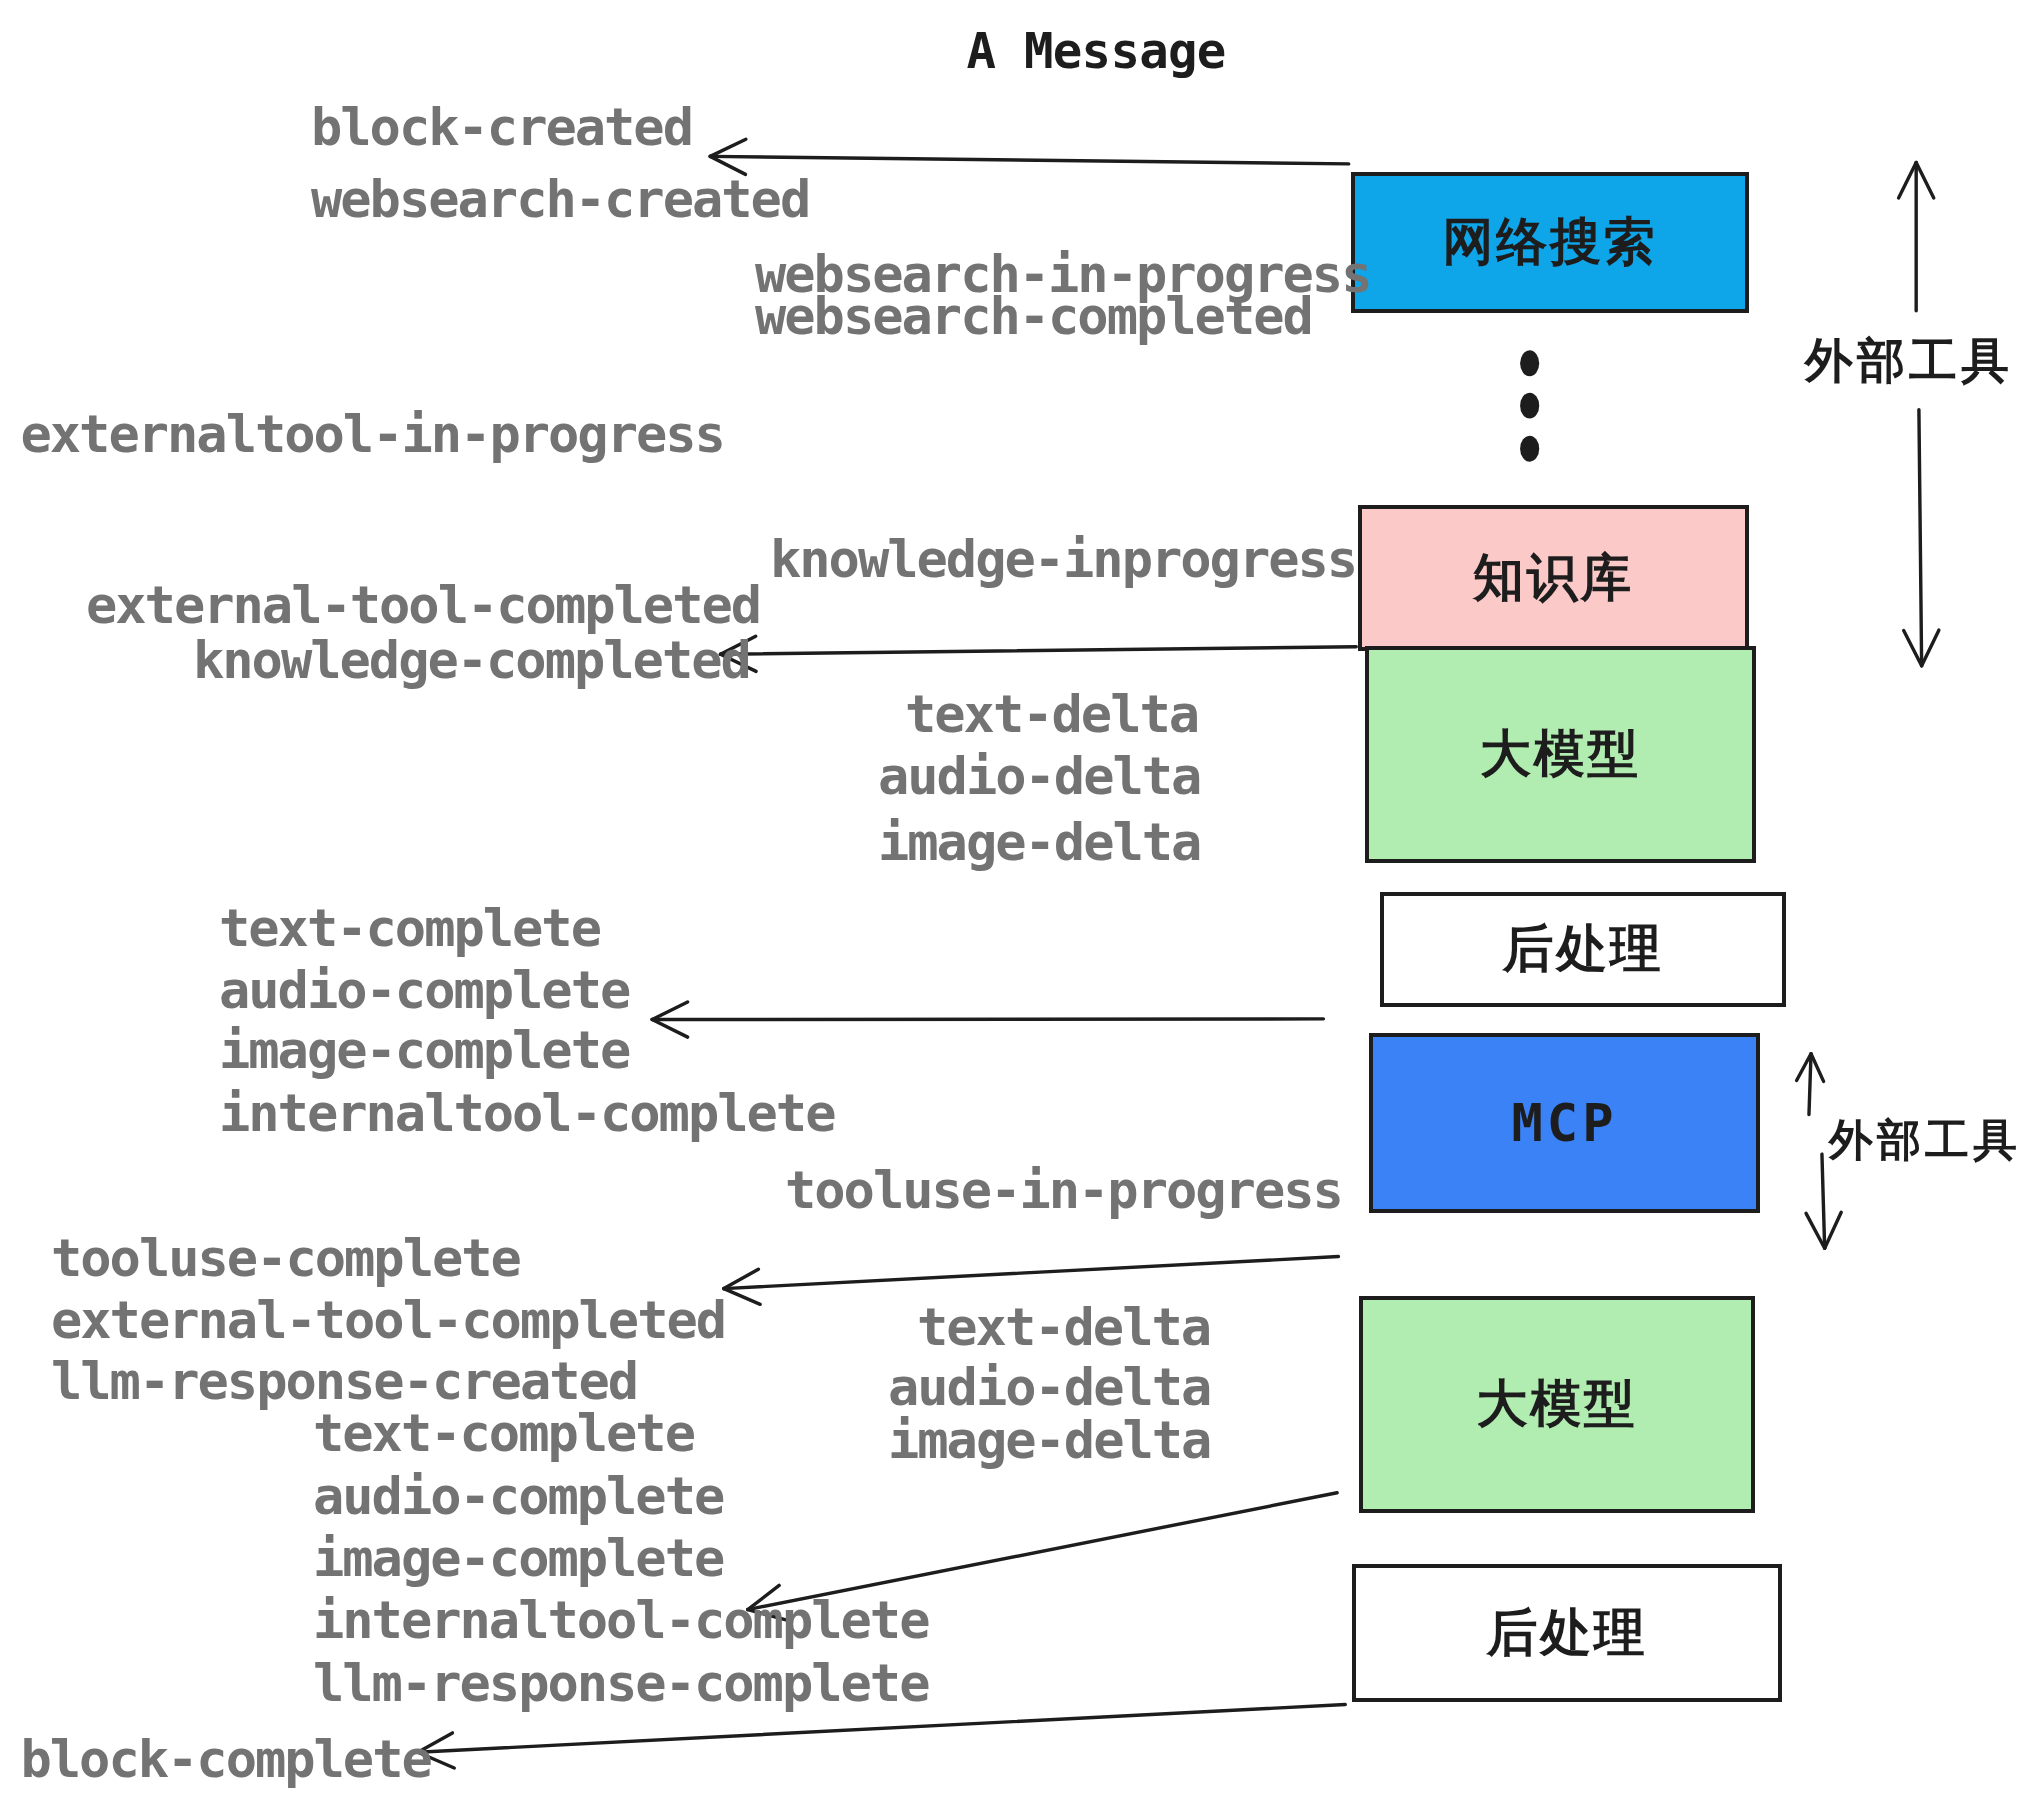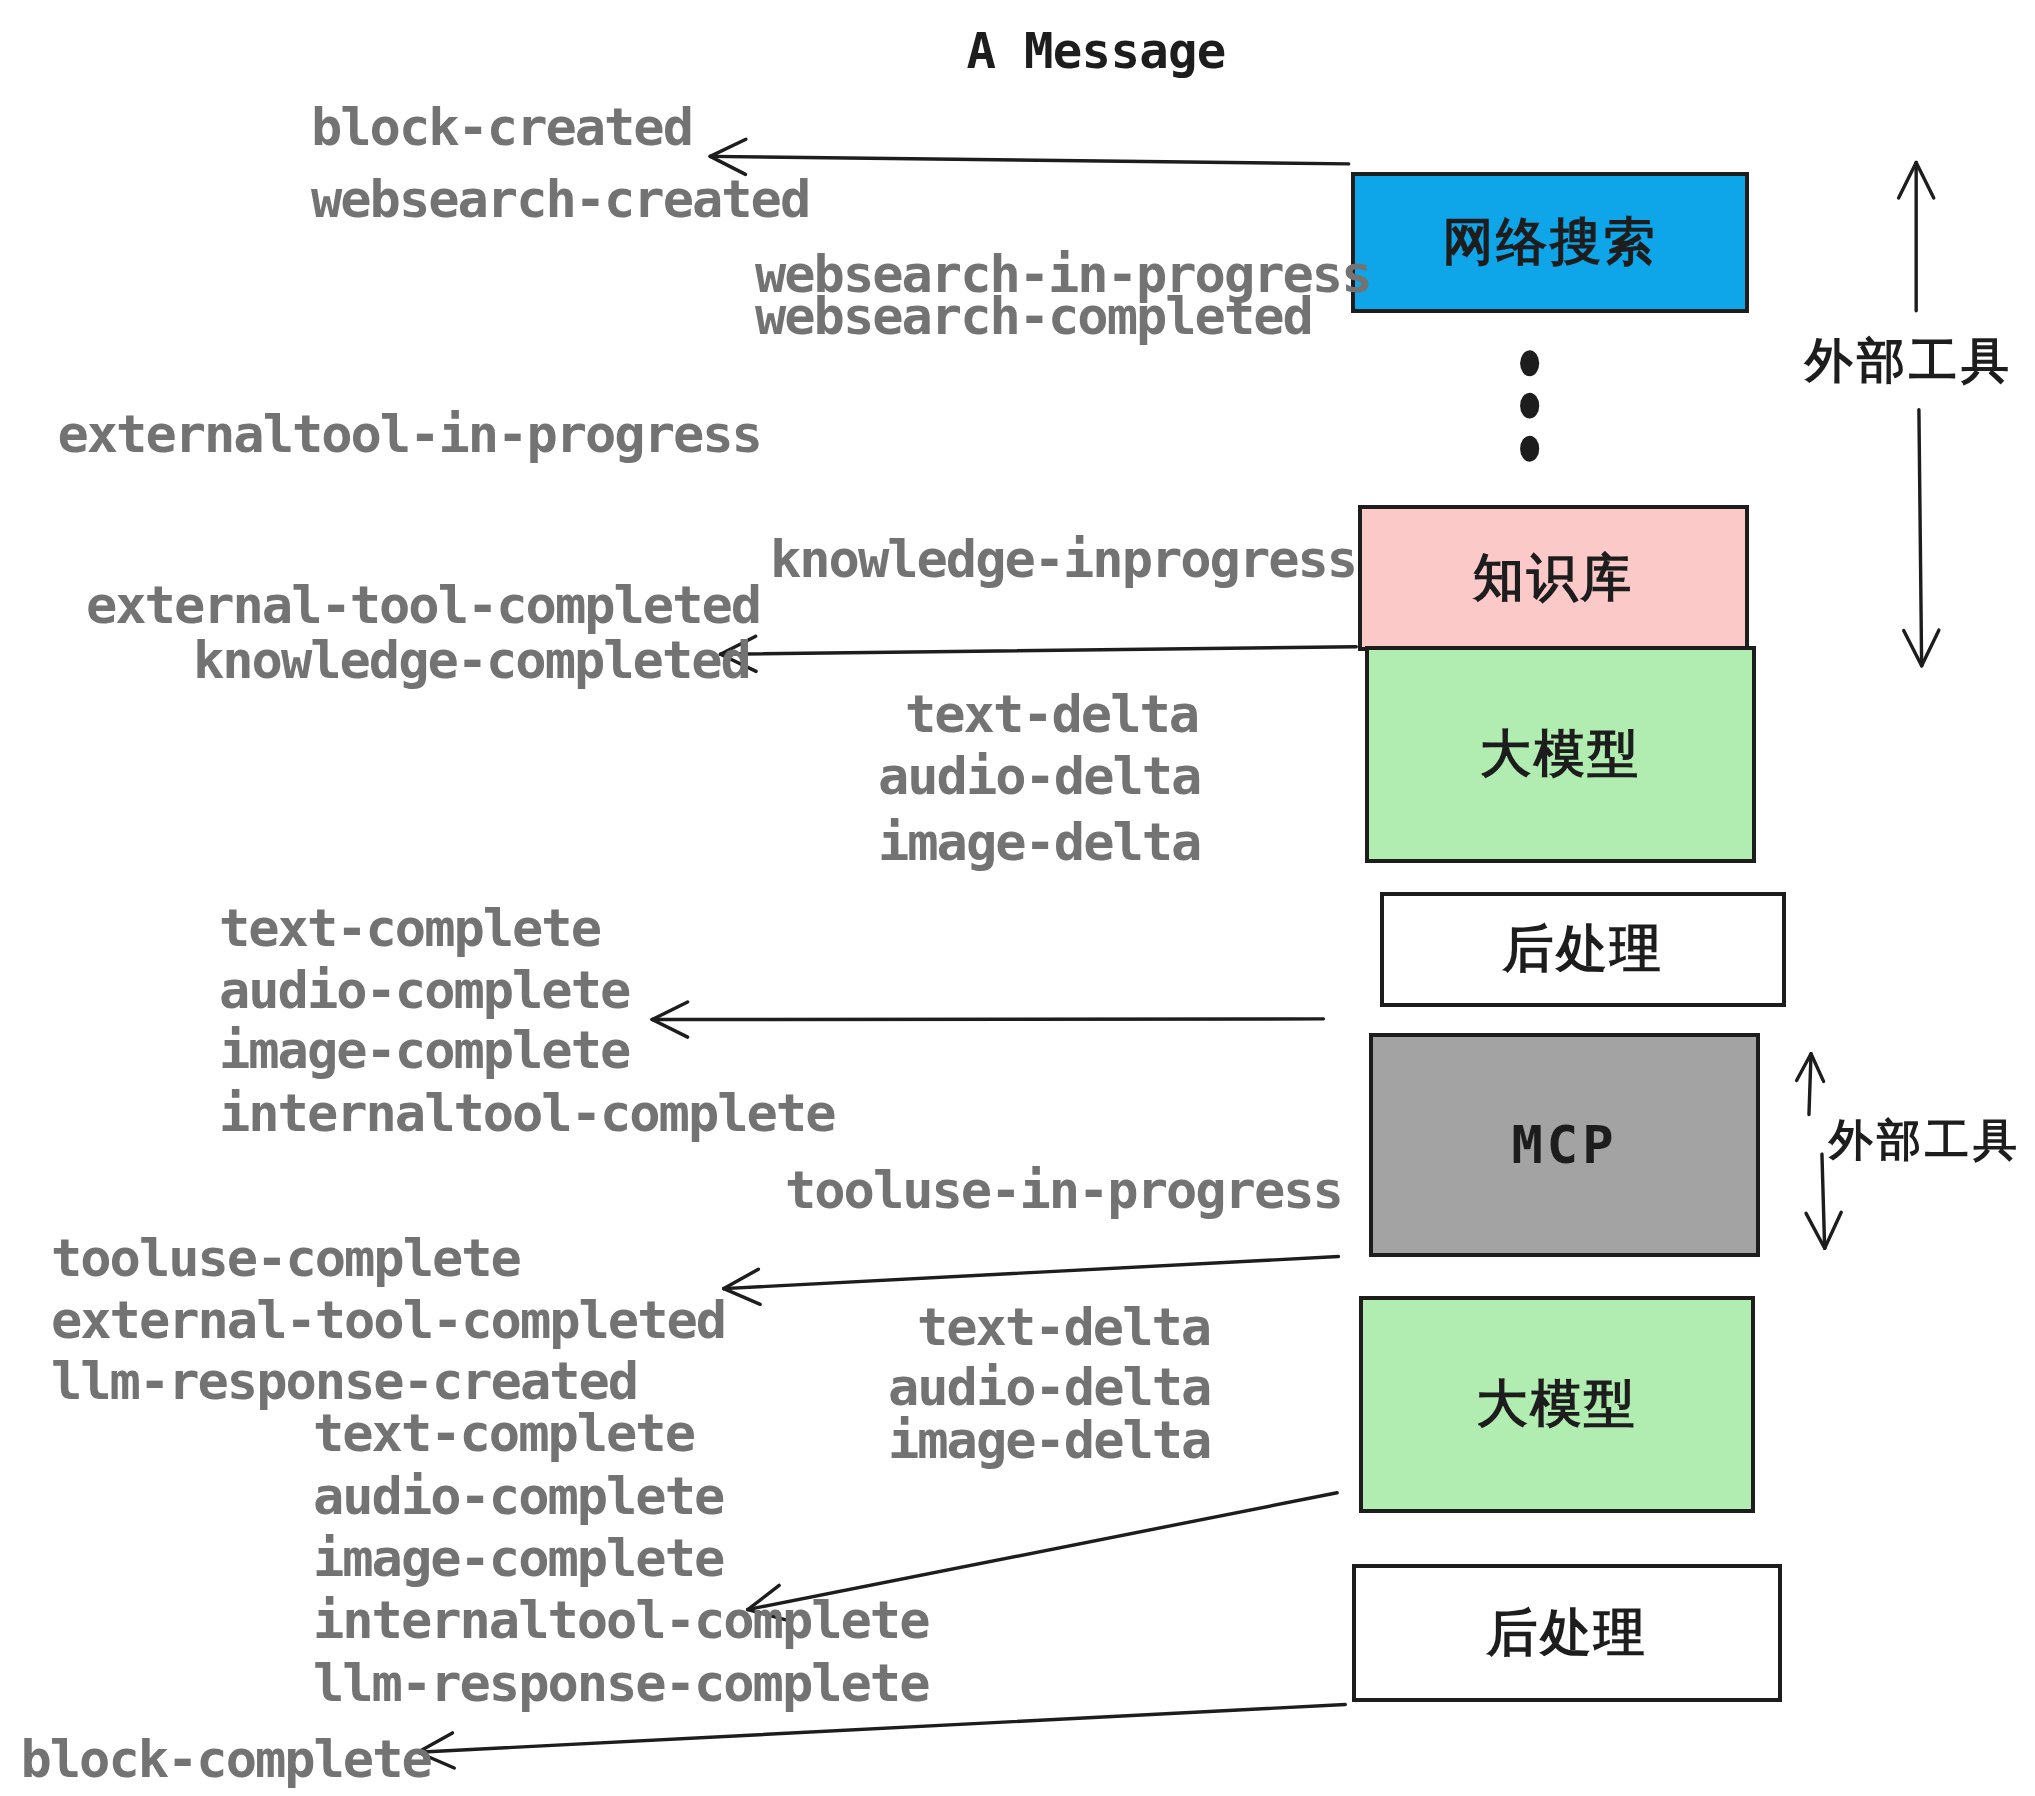"externaltool-in-progress" div.event-label { margin-left: 37px -> none }
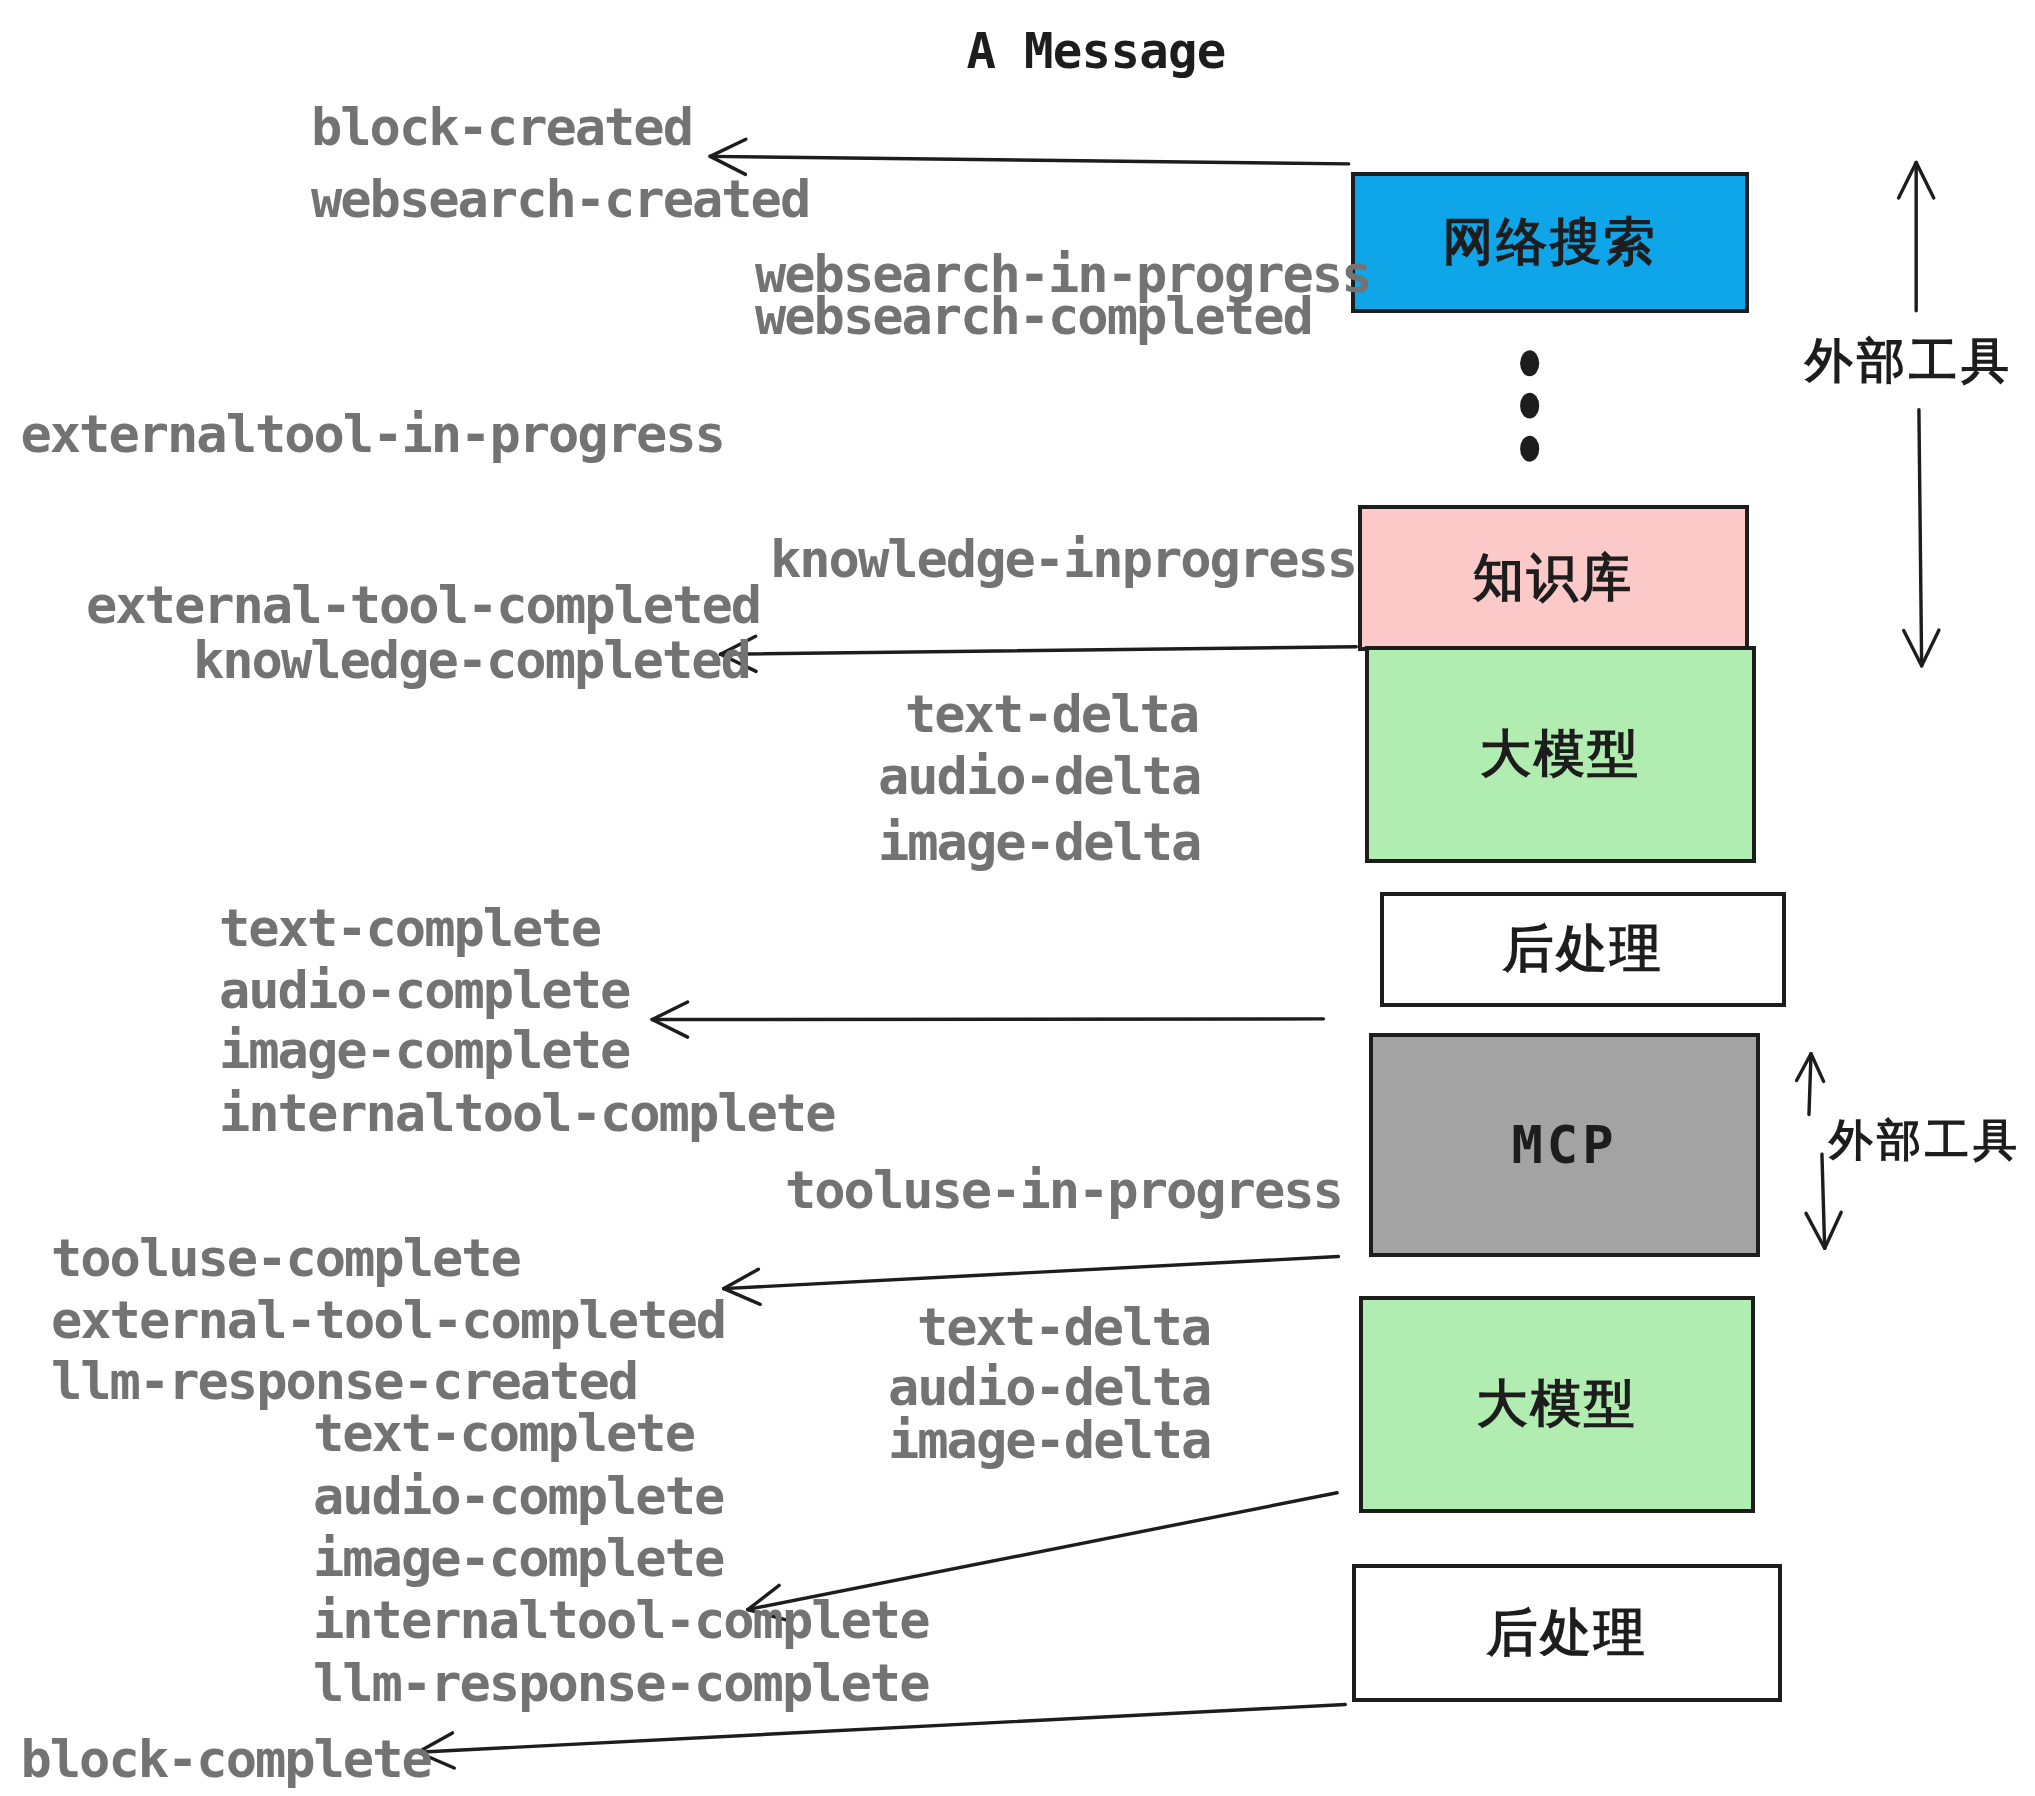"MCP" div.flow-box { background: #a3a3a3 -> #3b82f6; height: 224px -> 180px }
